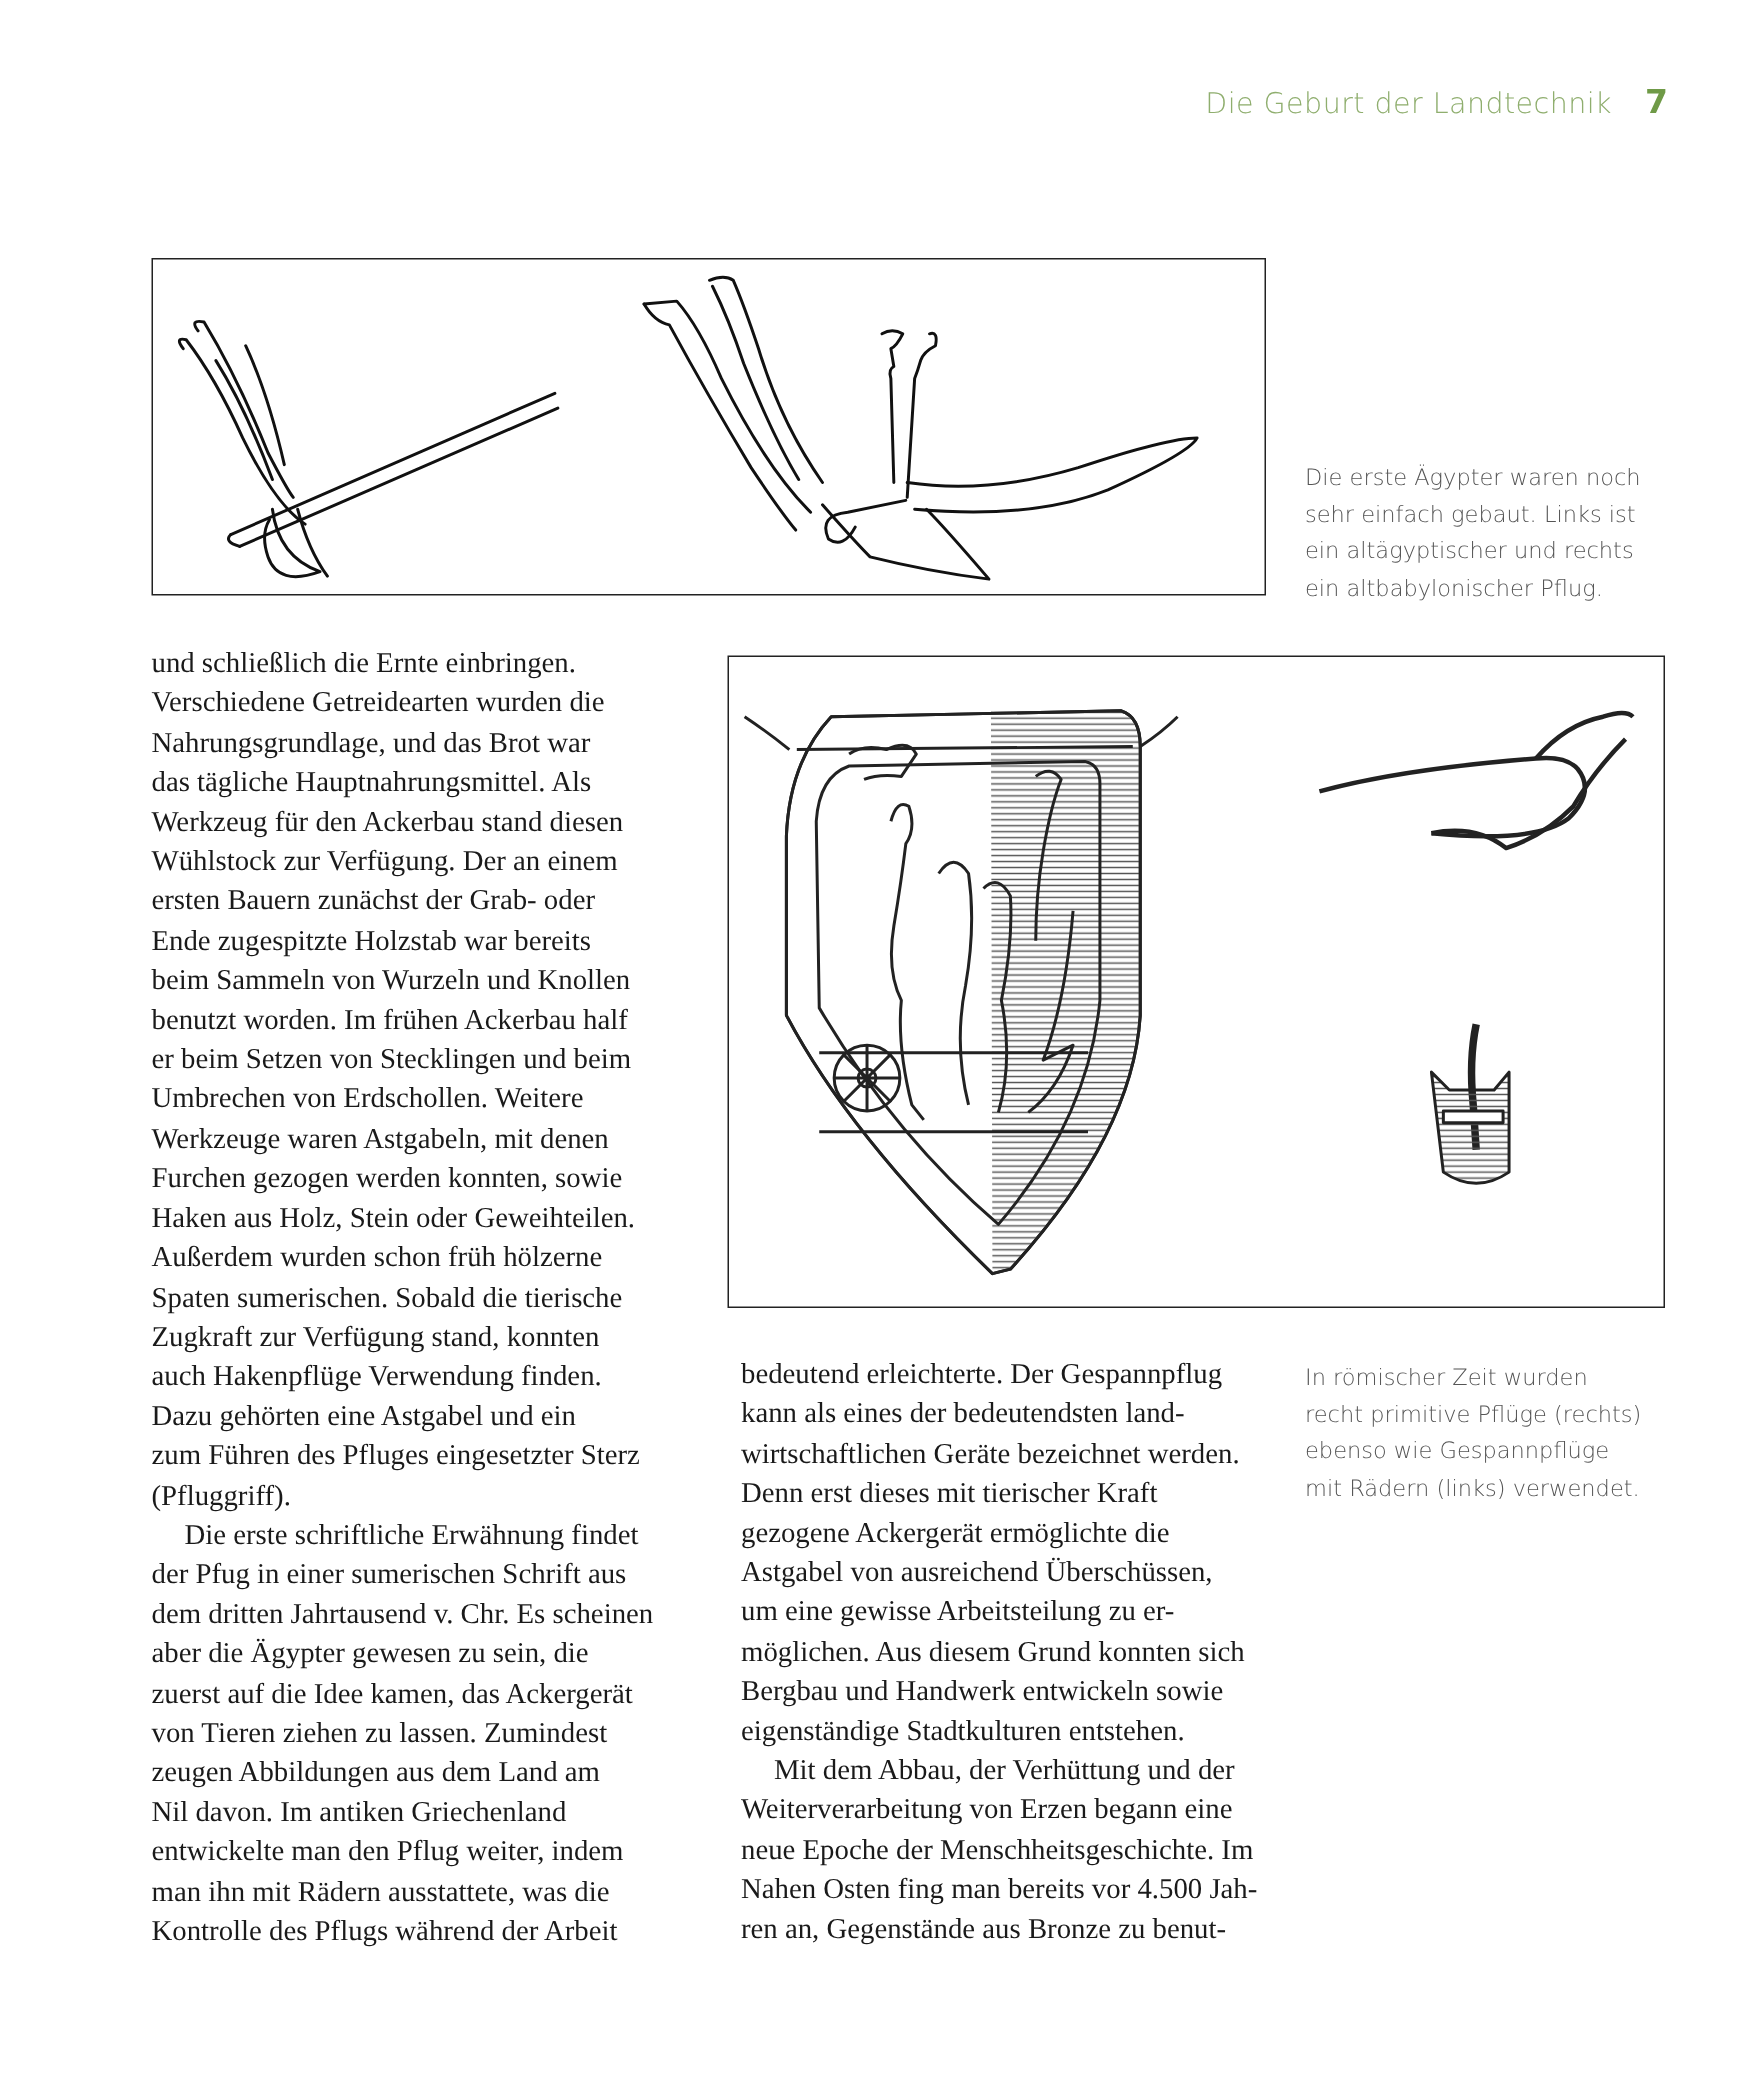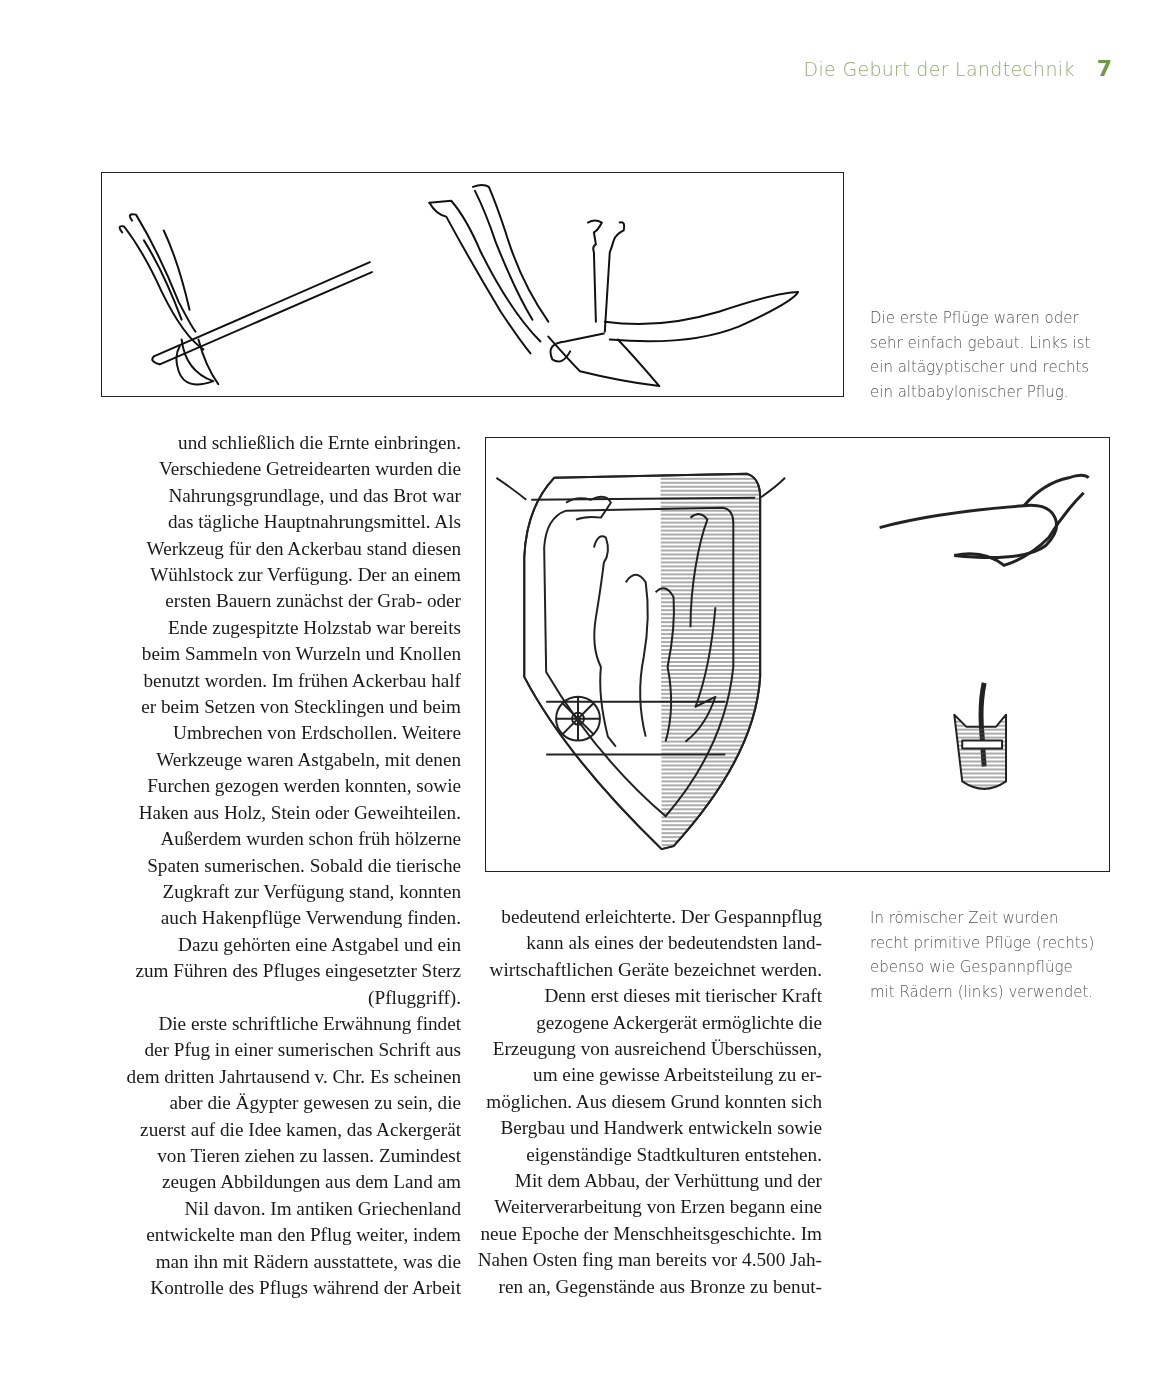"Die erste Pflüge waren oder" span.line { text: Pflüge waren oder -> Ägypter waren noch }
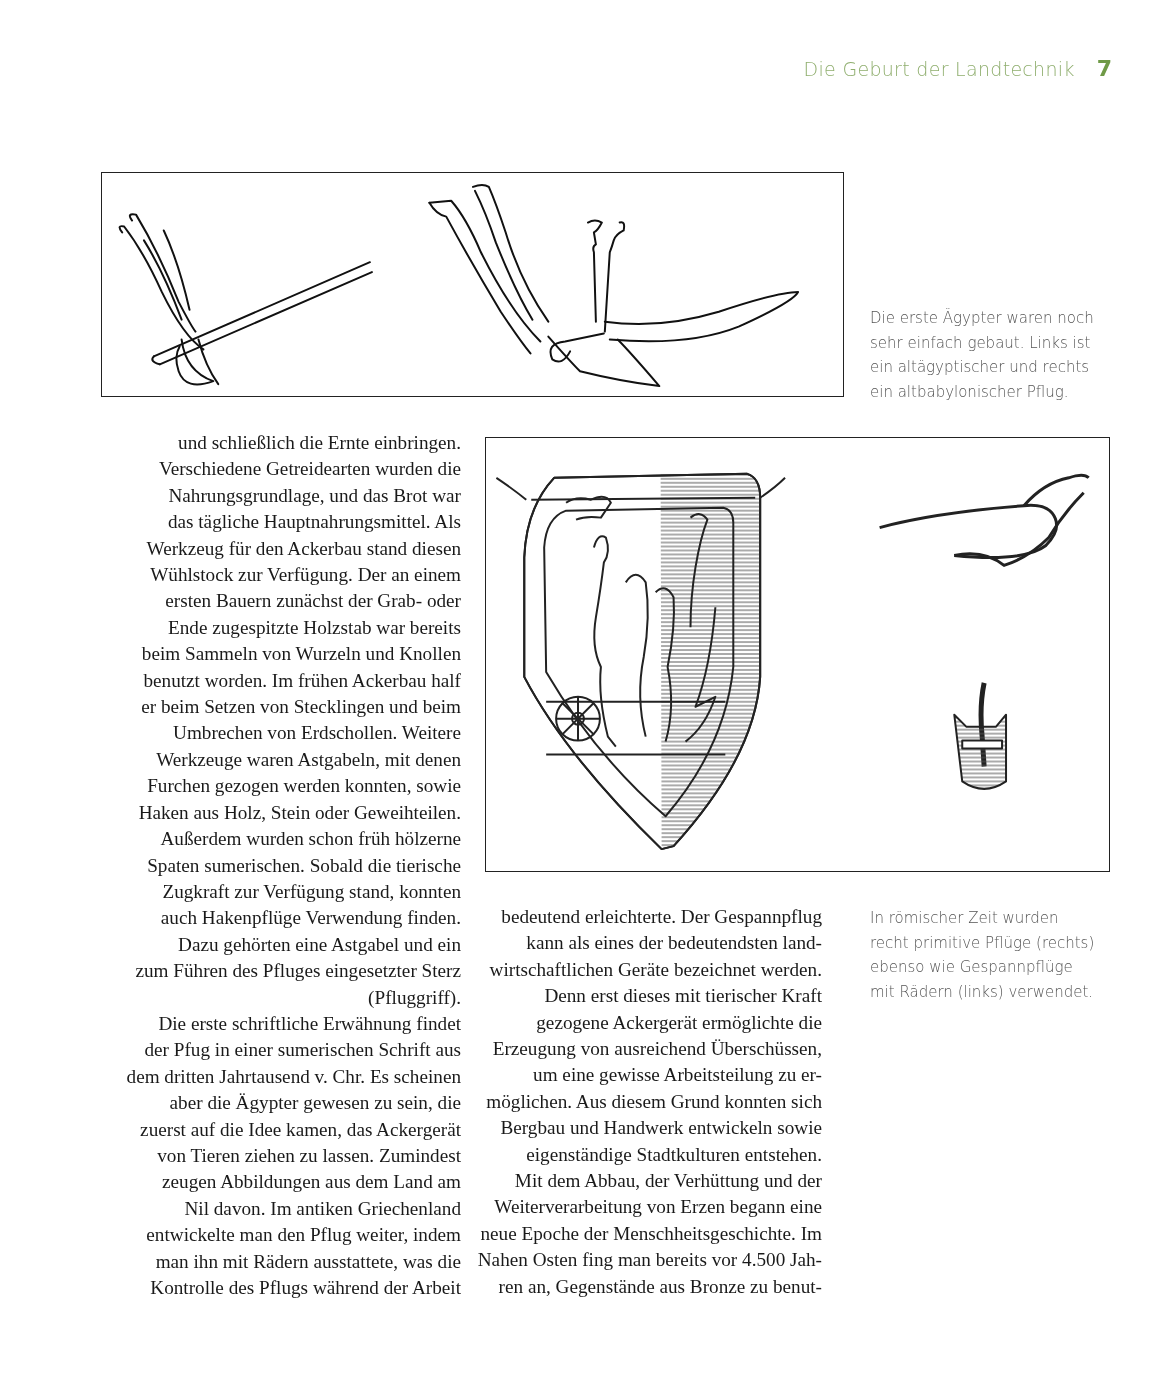"und schließlich die Ernte einbringen." .column .line { text-align: right -> none }
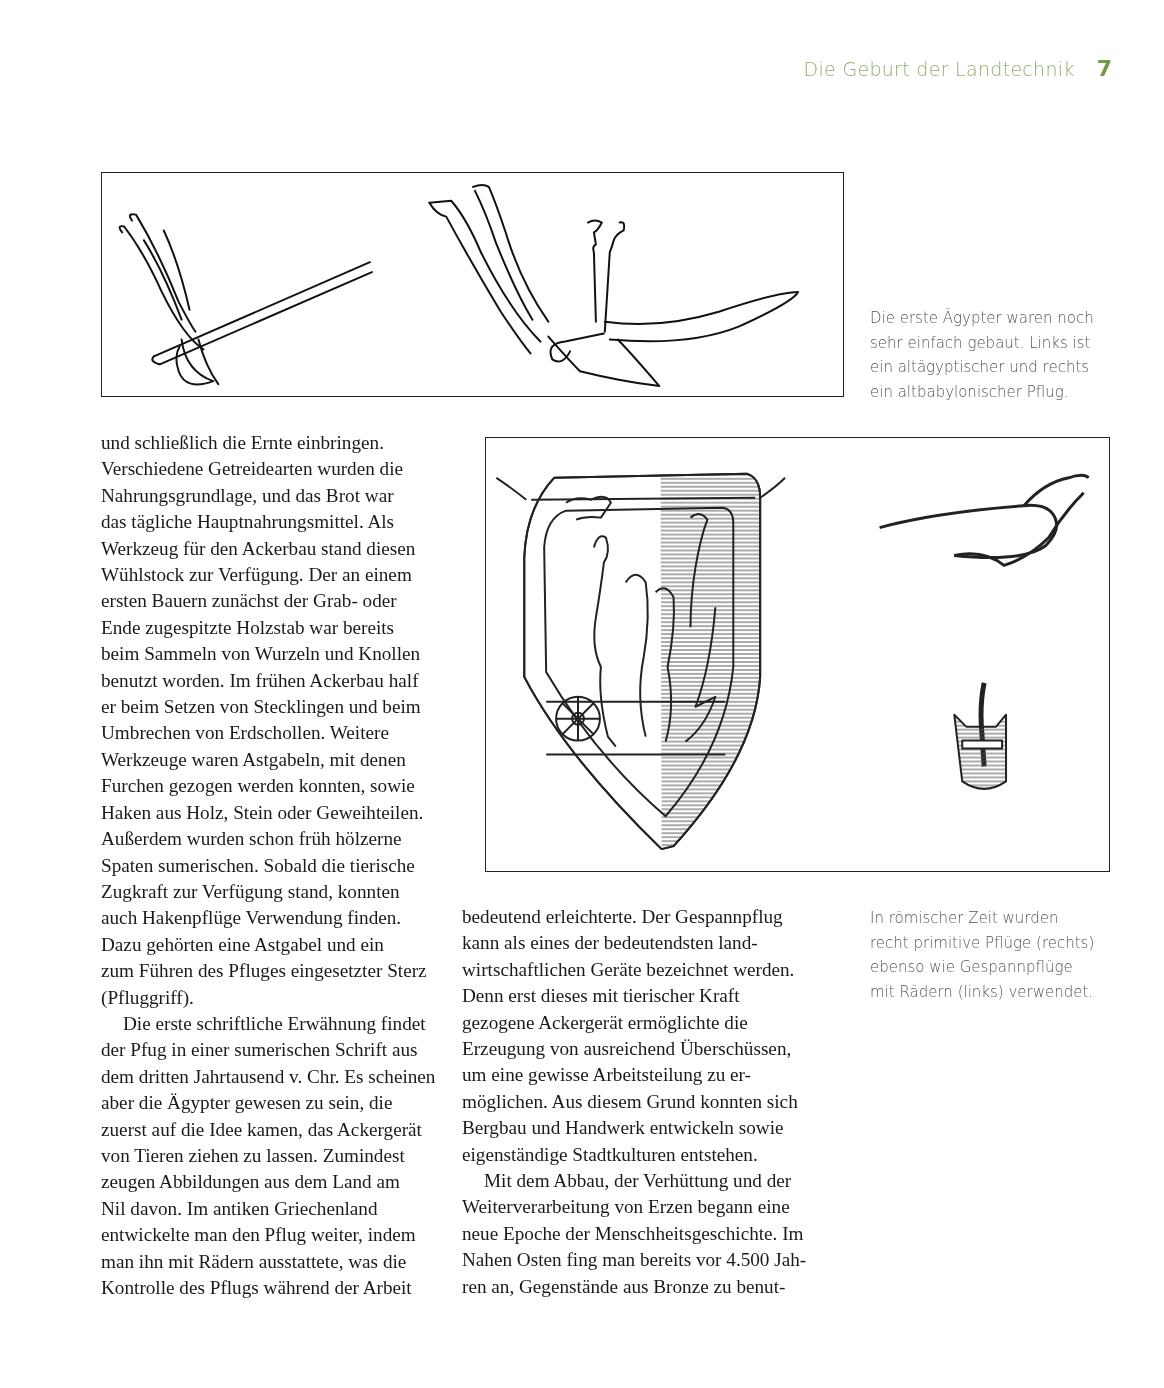"bedeutend erleichterte. Der Gespannpflug" #col2 { left: 462px -> 494px }
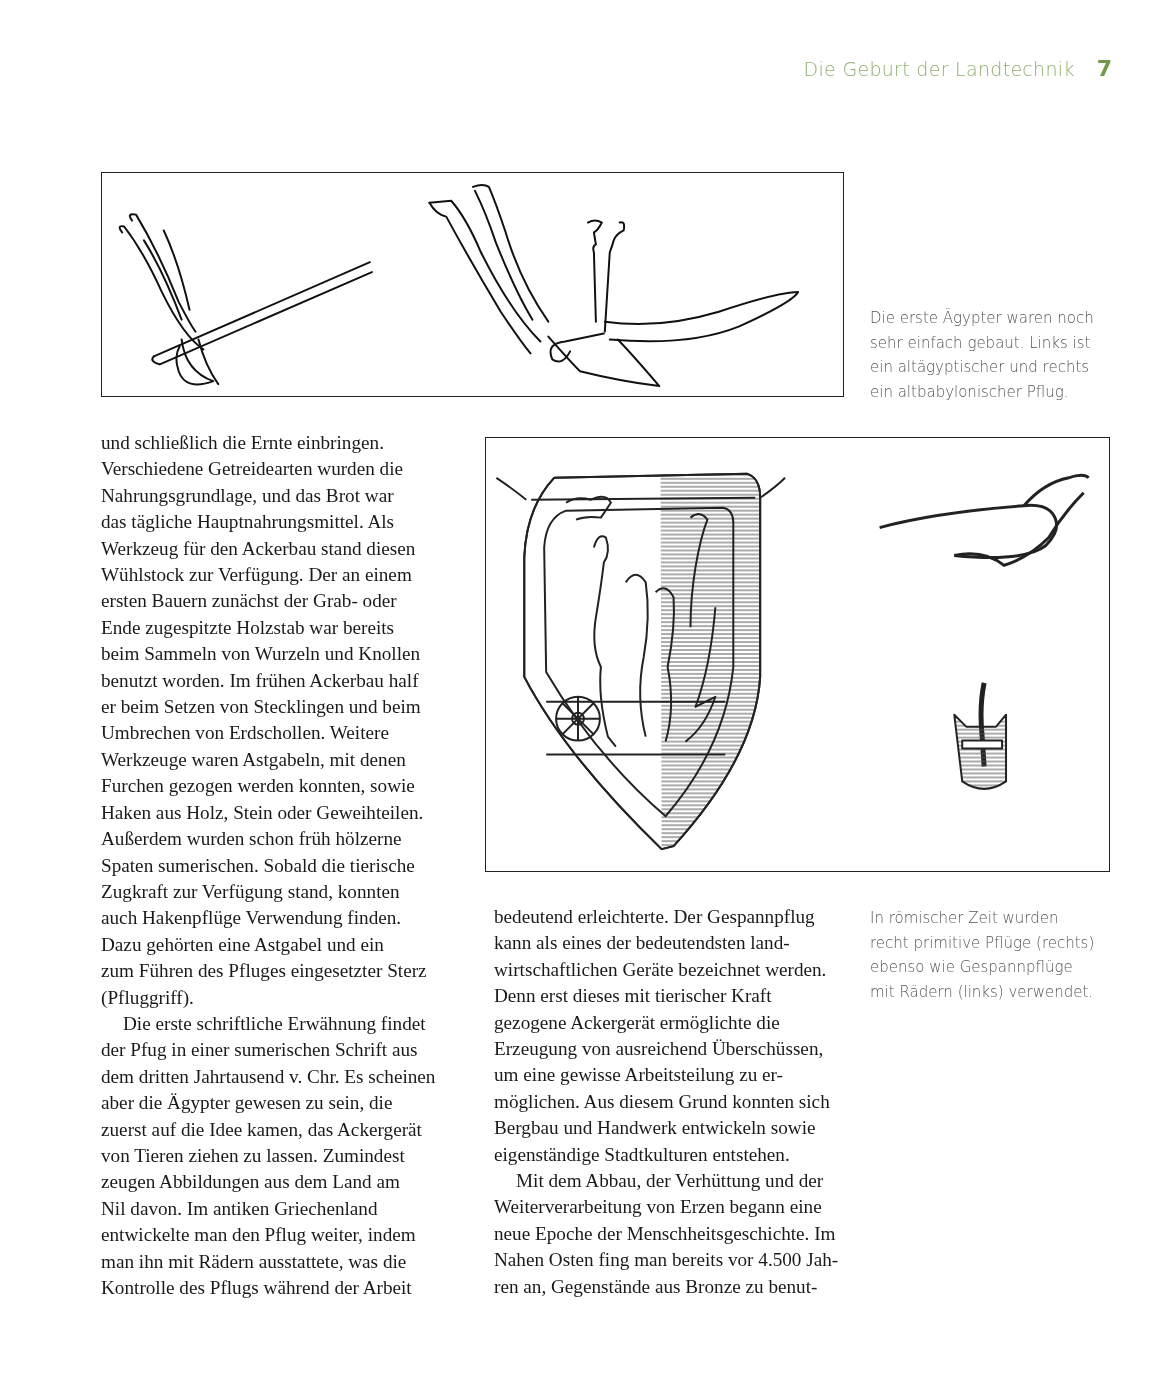"Erzeugung von ausreichend Überschüssen," span.line { text: Erzeugung -> Astgabel }
